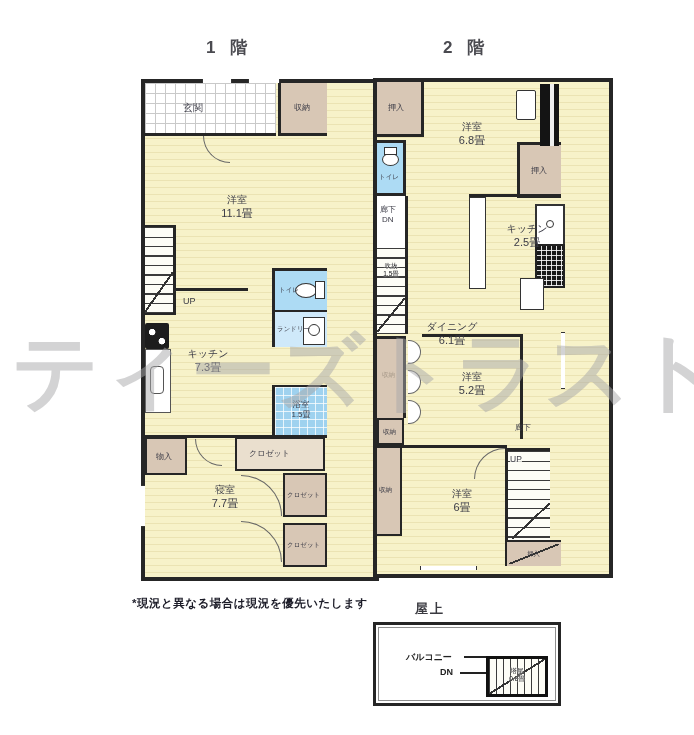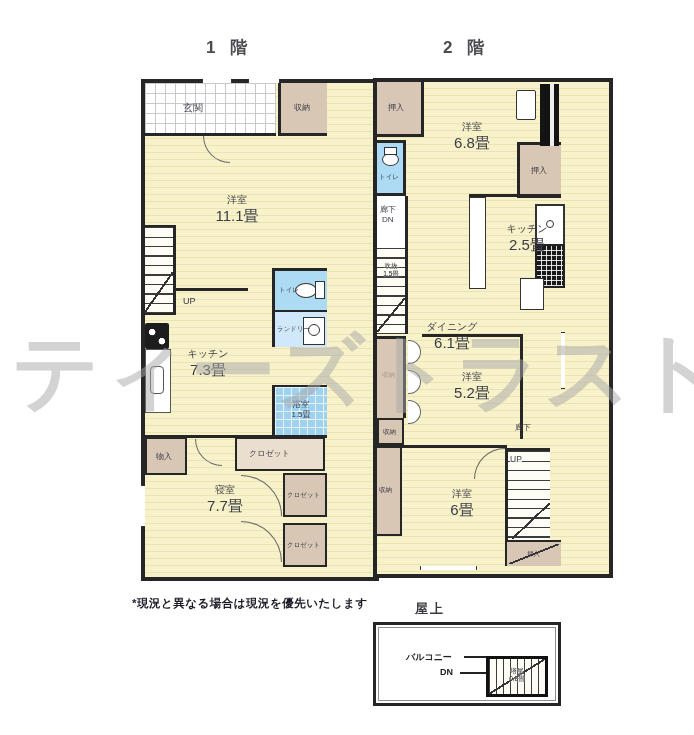"6.8畳" .room-label .size { font-size: 15px -> 11px }
